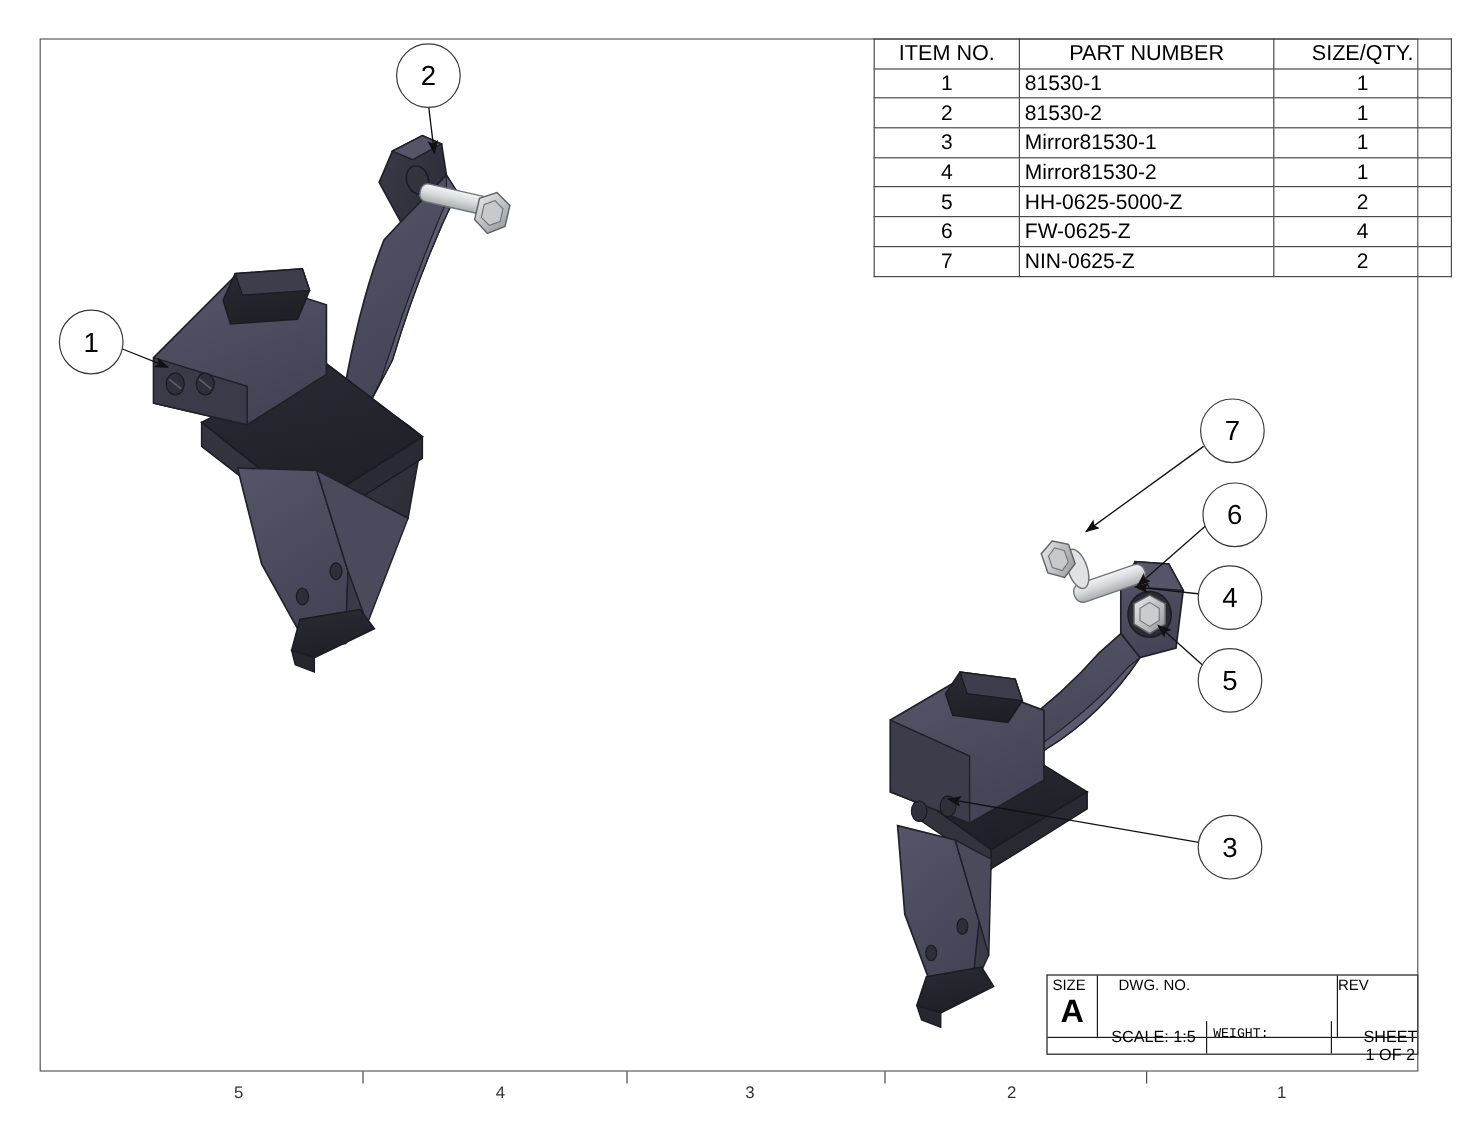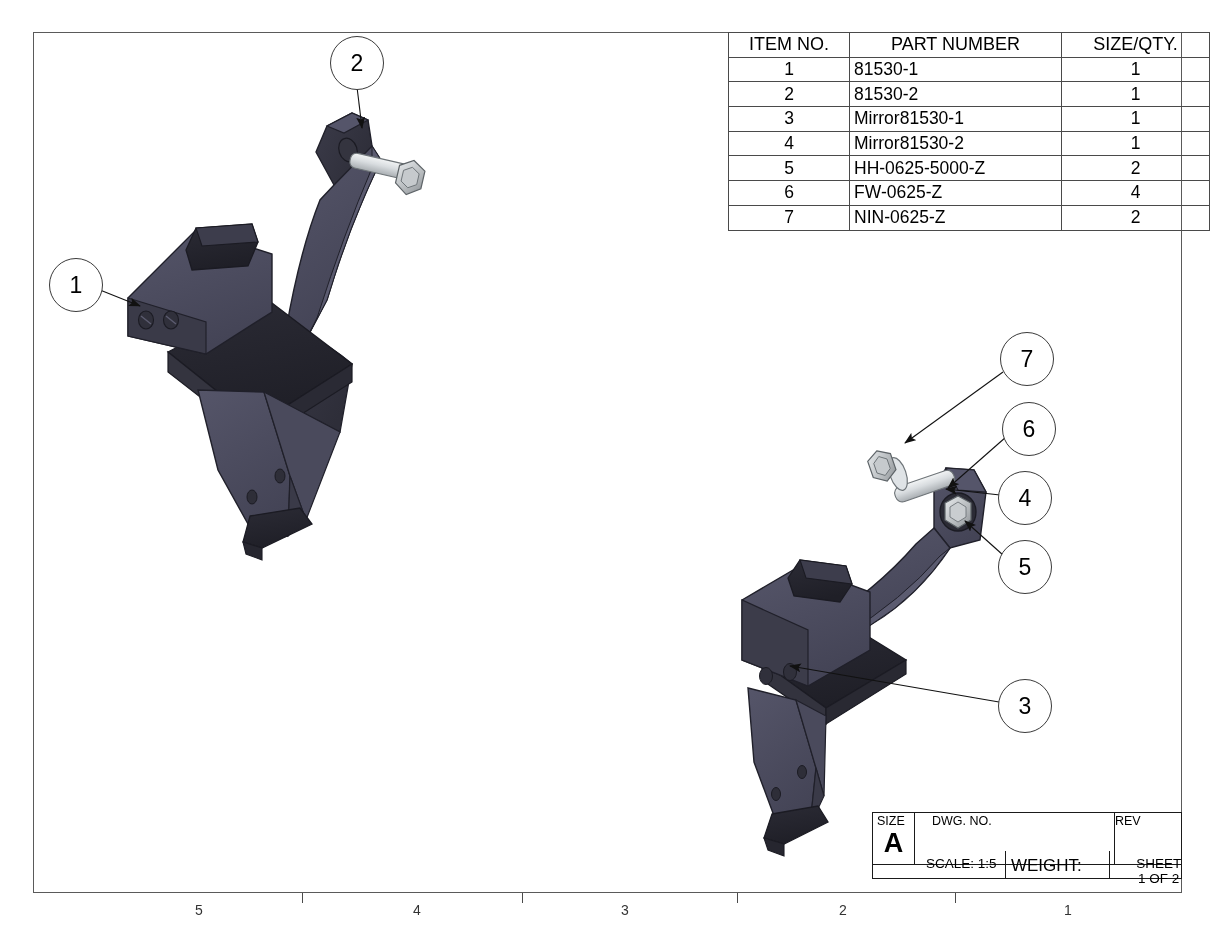"WEIGHT:" #tb-weight { font-family: none -> Liberation Mono, monospace; font-size: 17px -> 11px }
